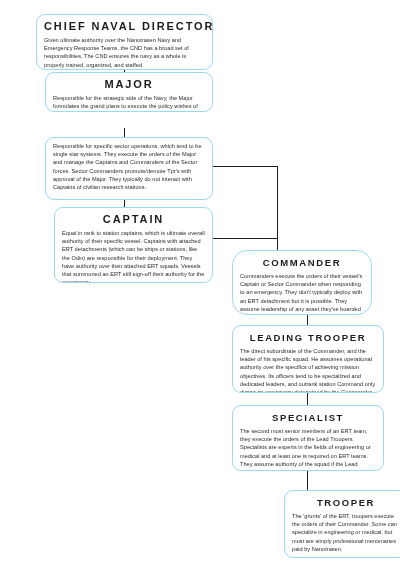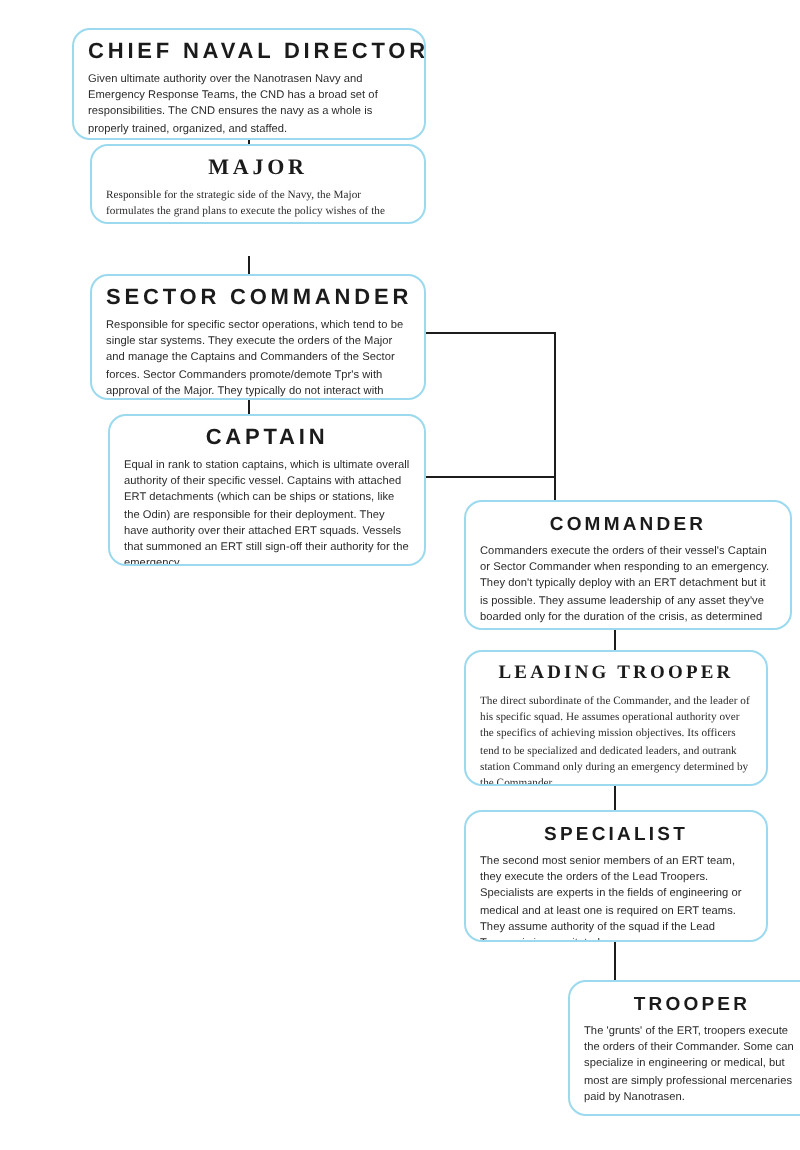"MAJOR" #node-major { font-family: Liberation Serif, serif -> none }
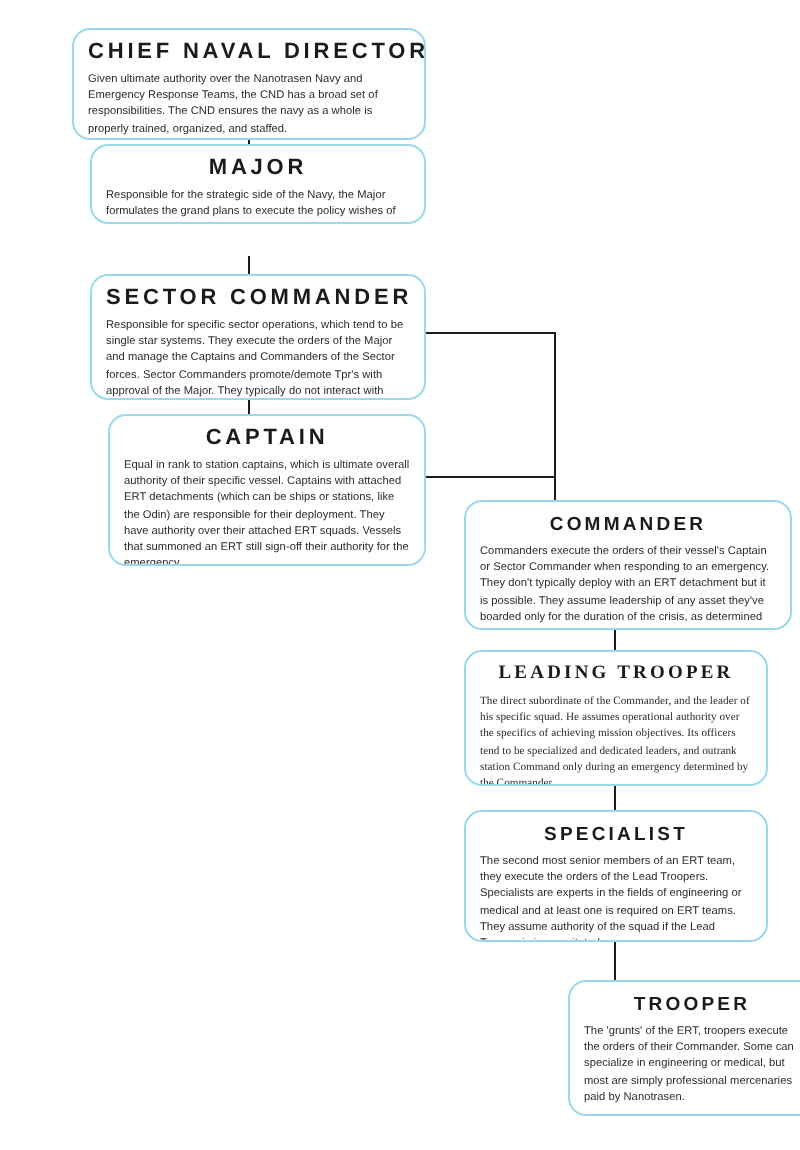"SECTOR COMMANDER" span.node-title { html: <span>Sector Commander</span> -> none }
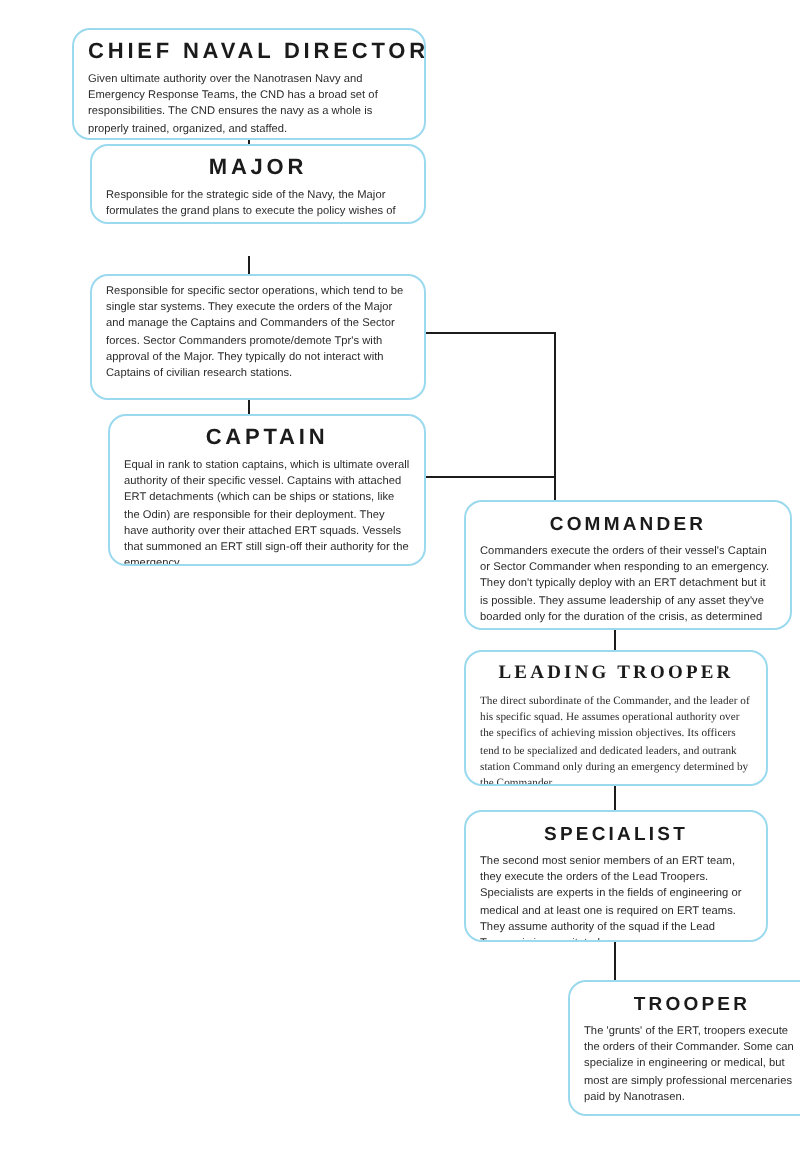"COMMANDER" #node-commander { border-radius: none -> 15px; width: 164px -> 140px }
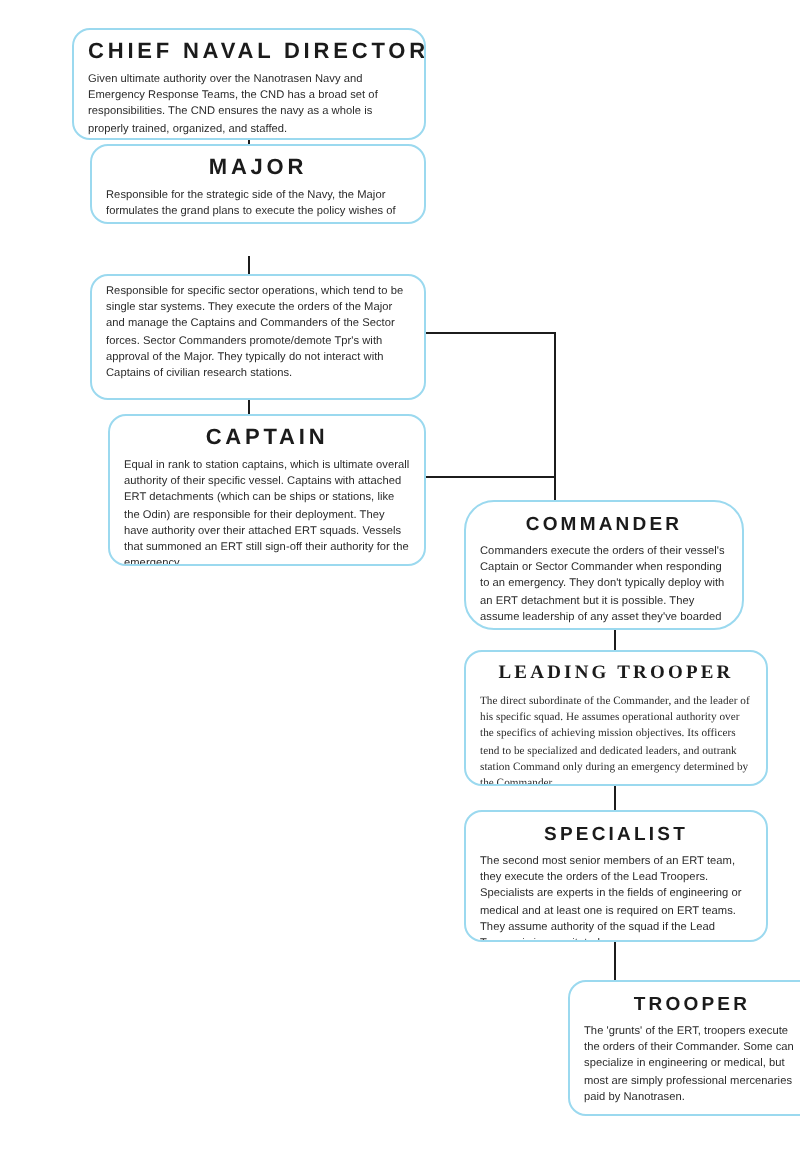"LEADING TROOPER" #node-leading { font-family: Liberation Serif, serif -> none }
